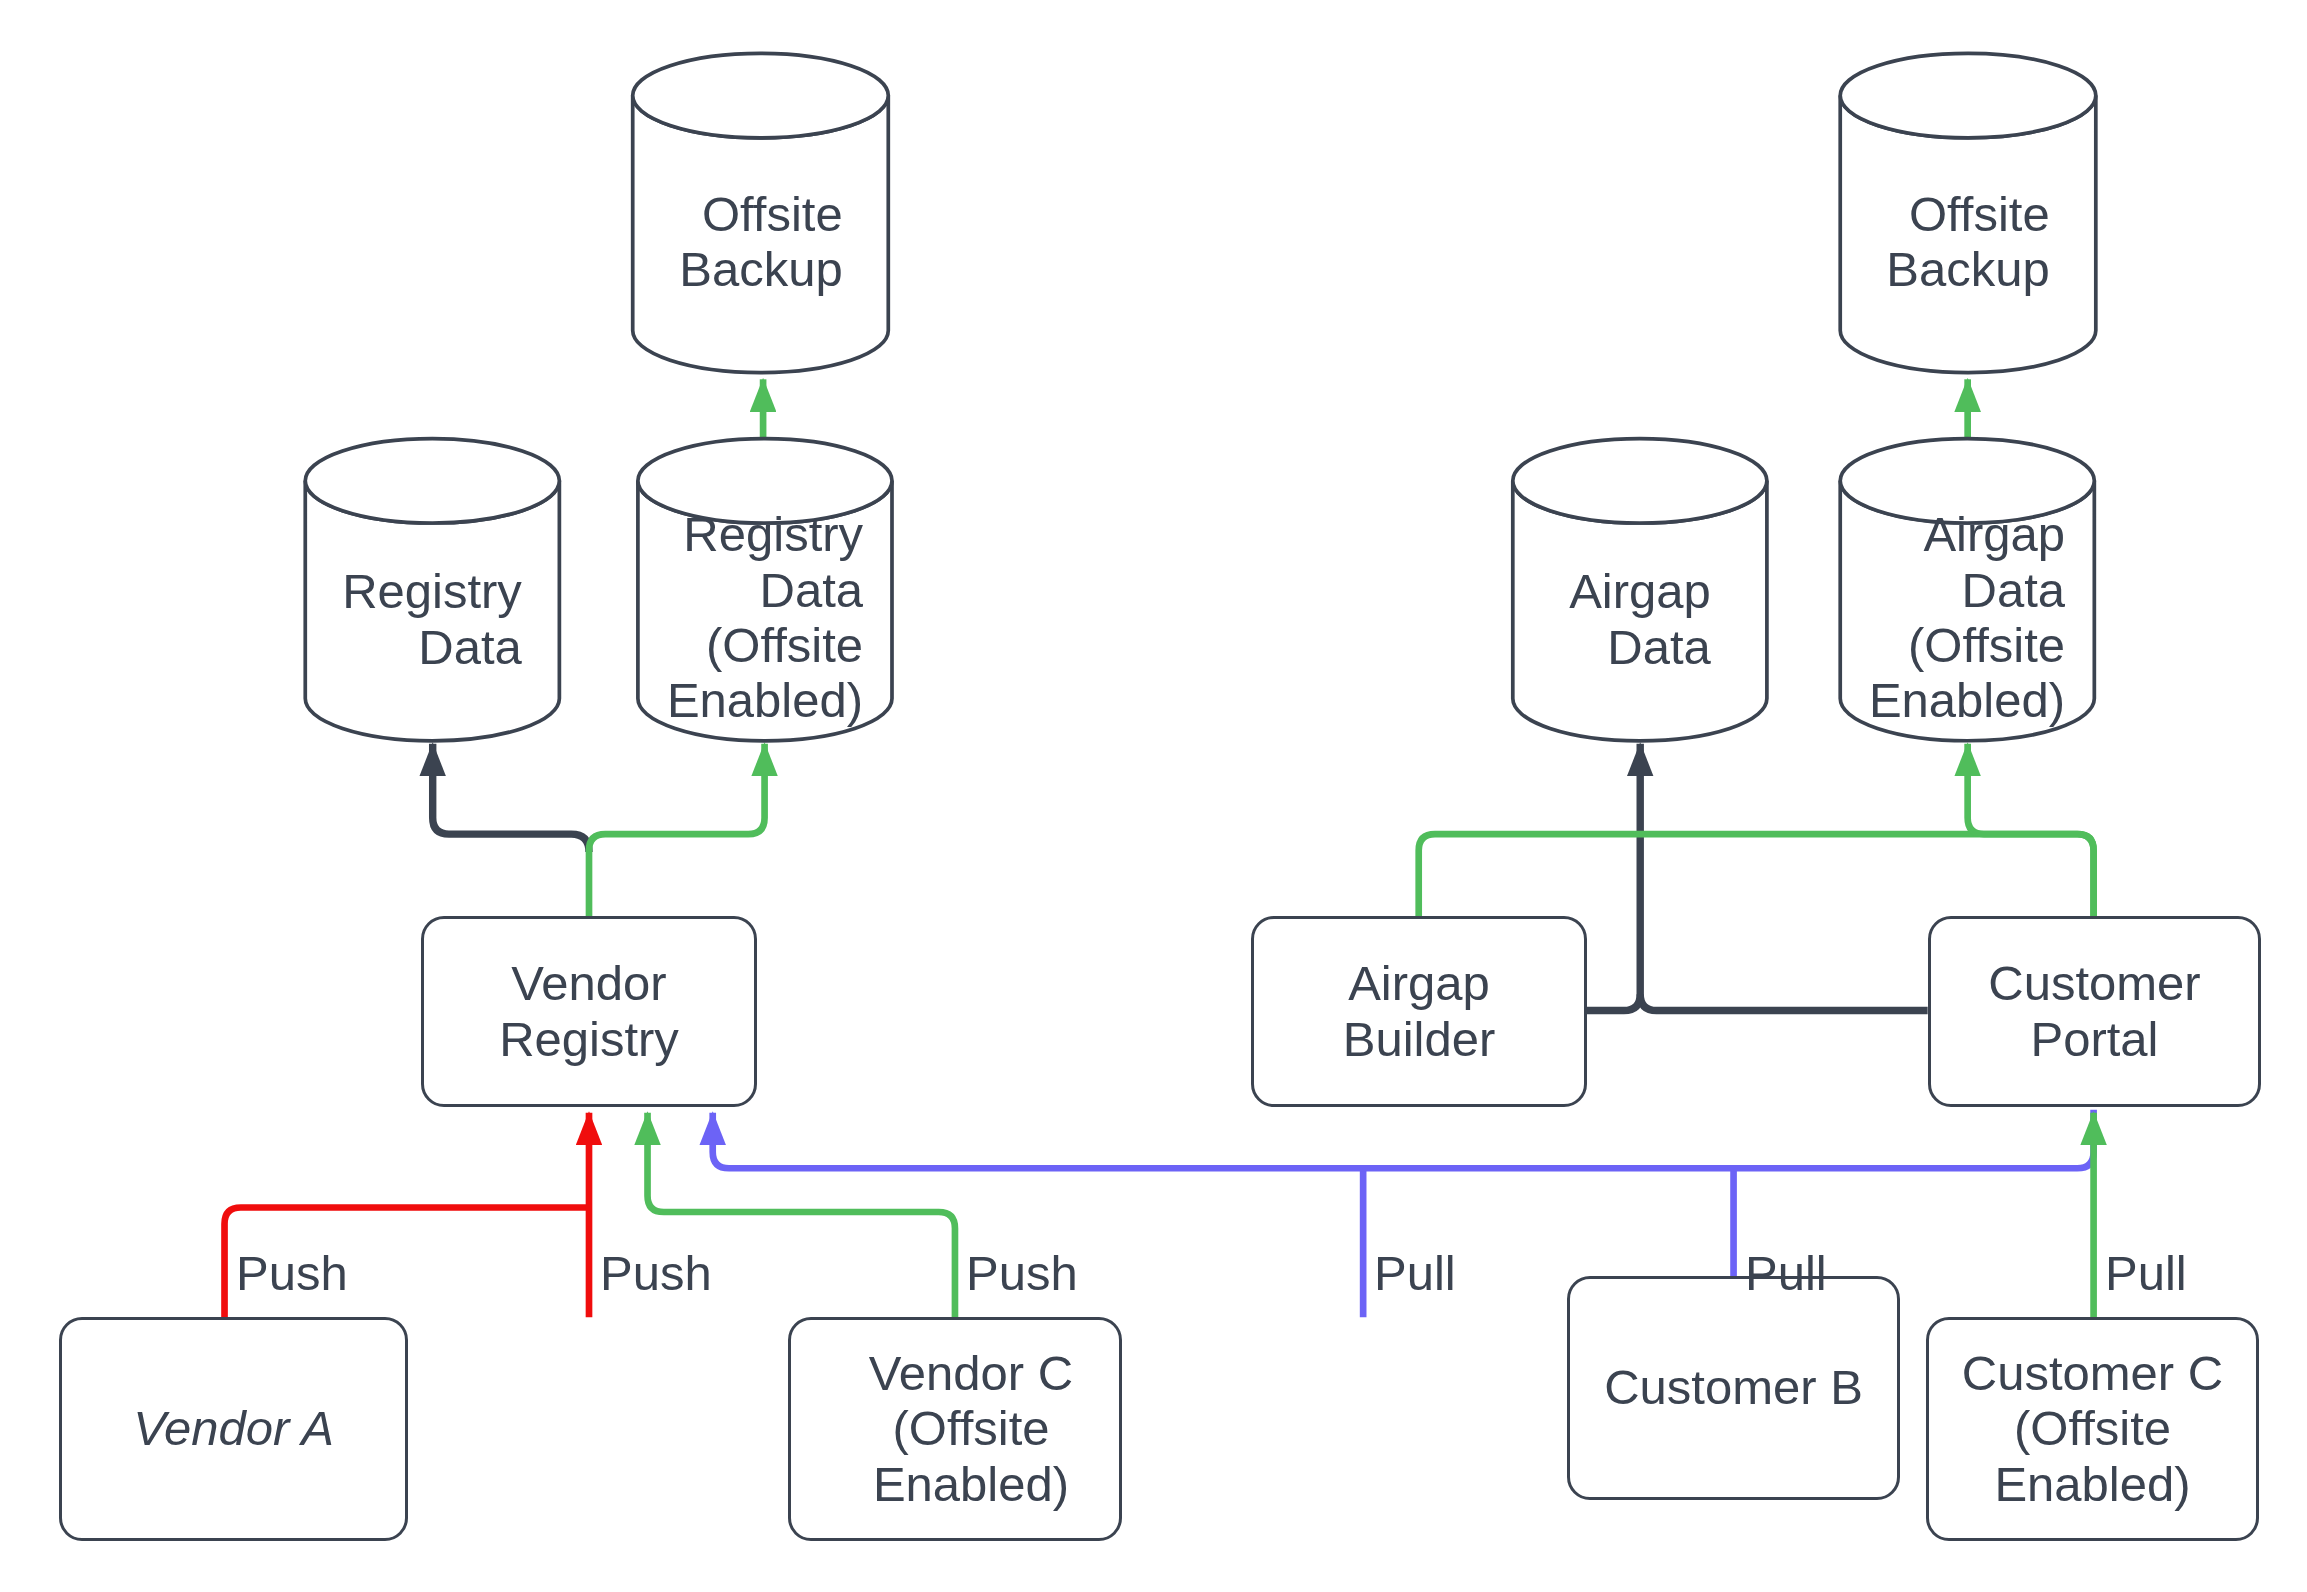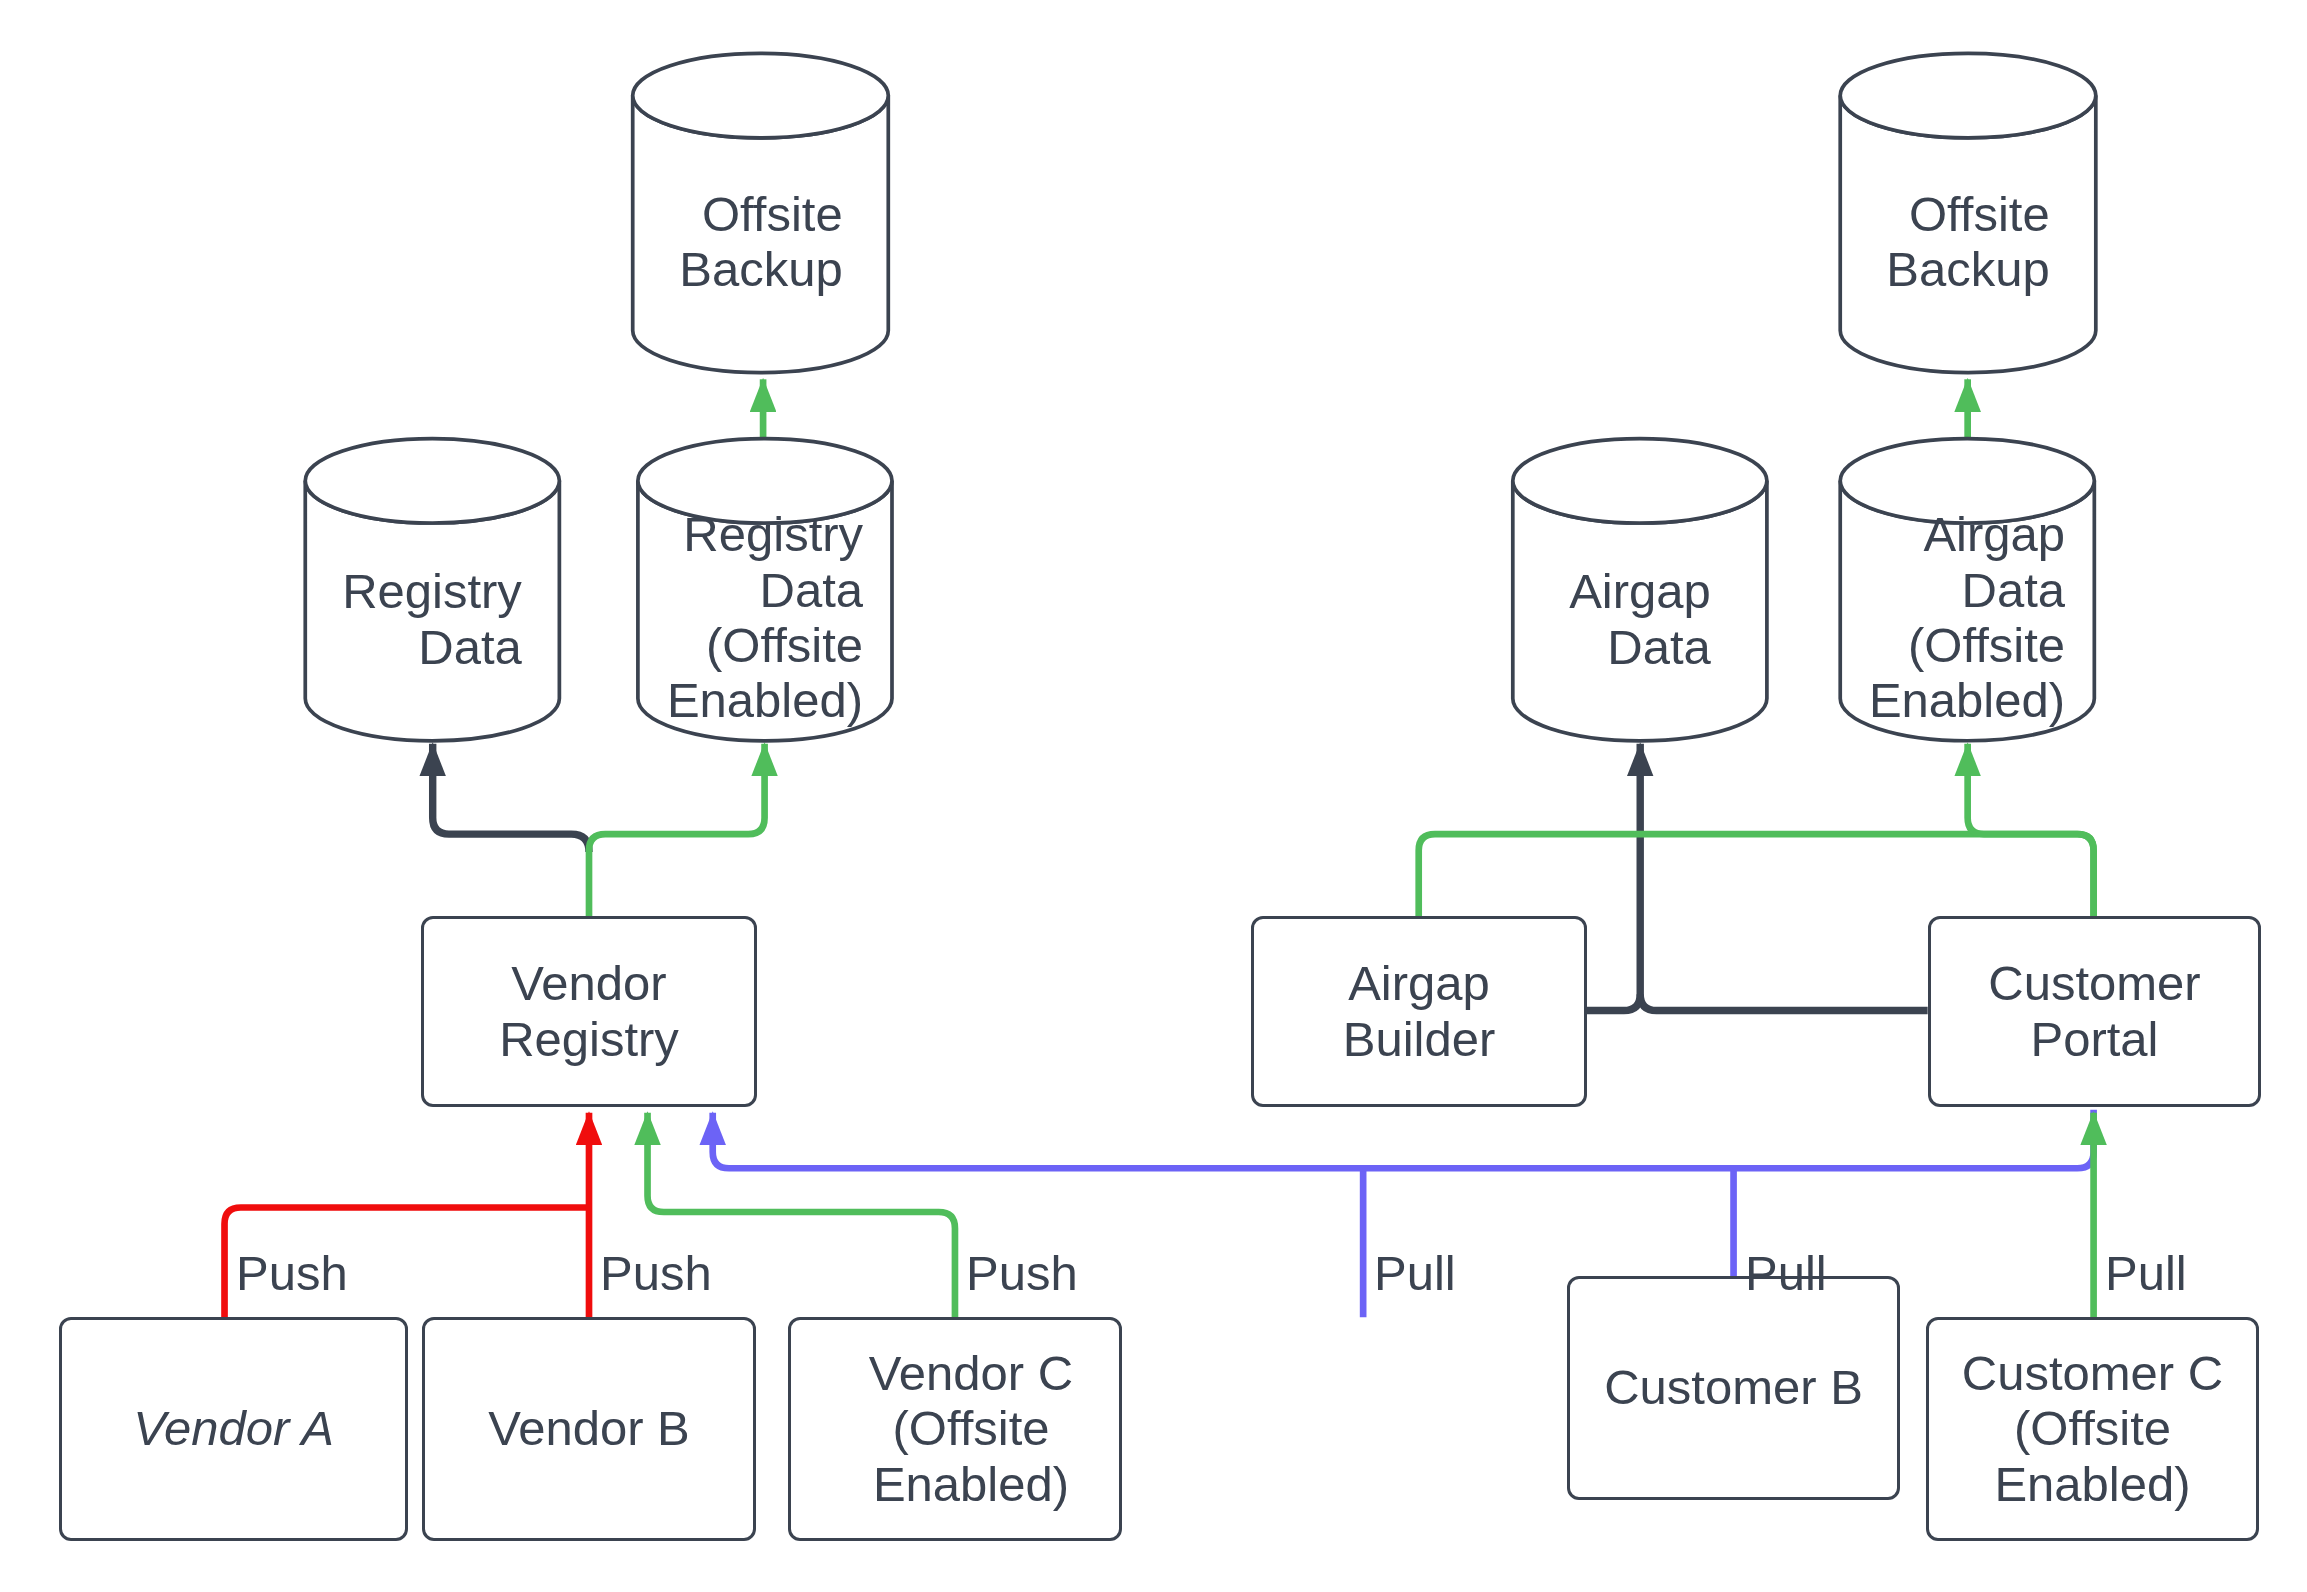"Vendor" .node-box { border-radius: 12px -> 23px }
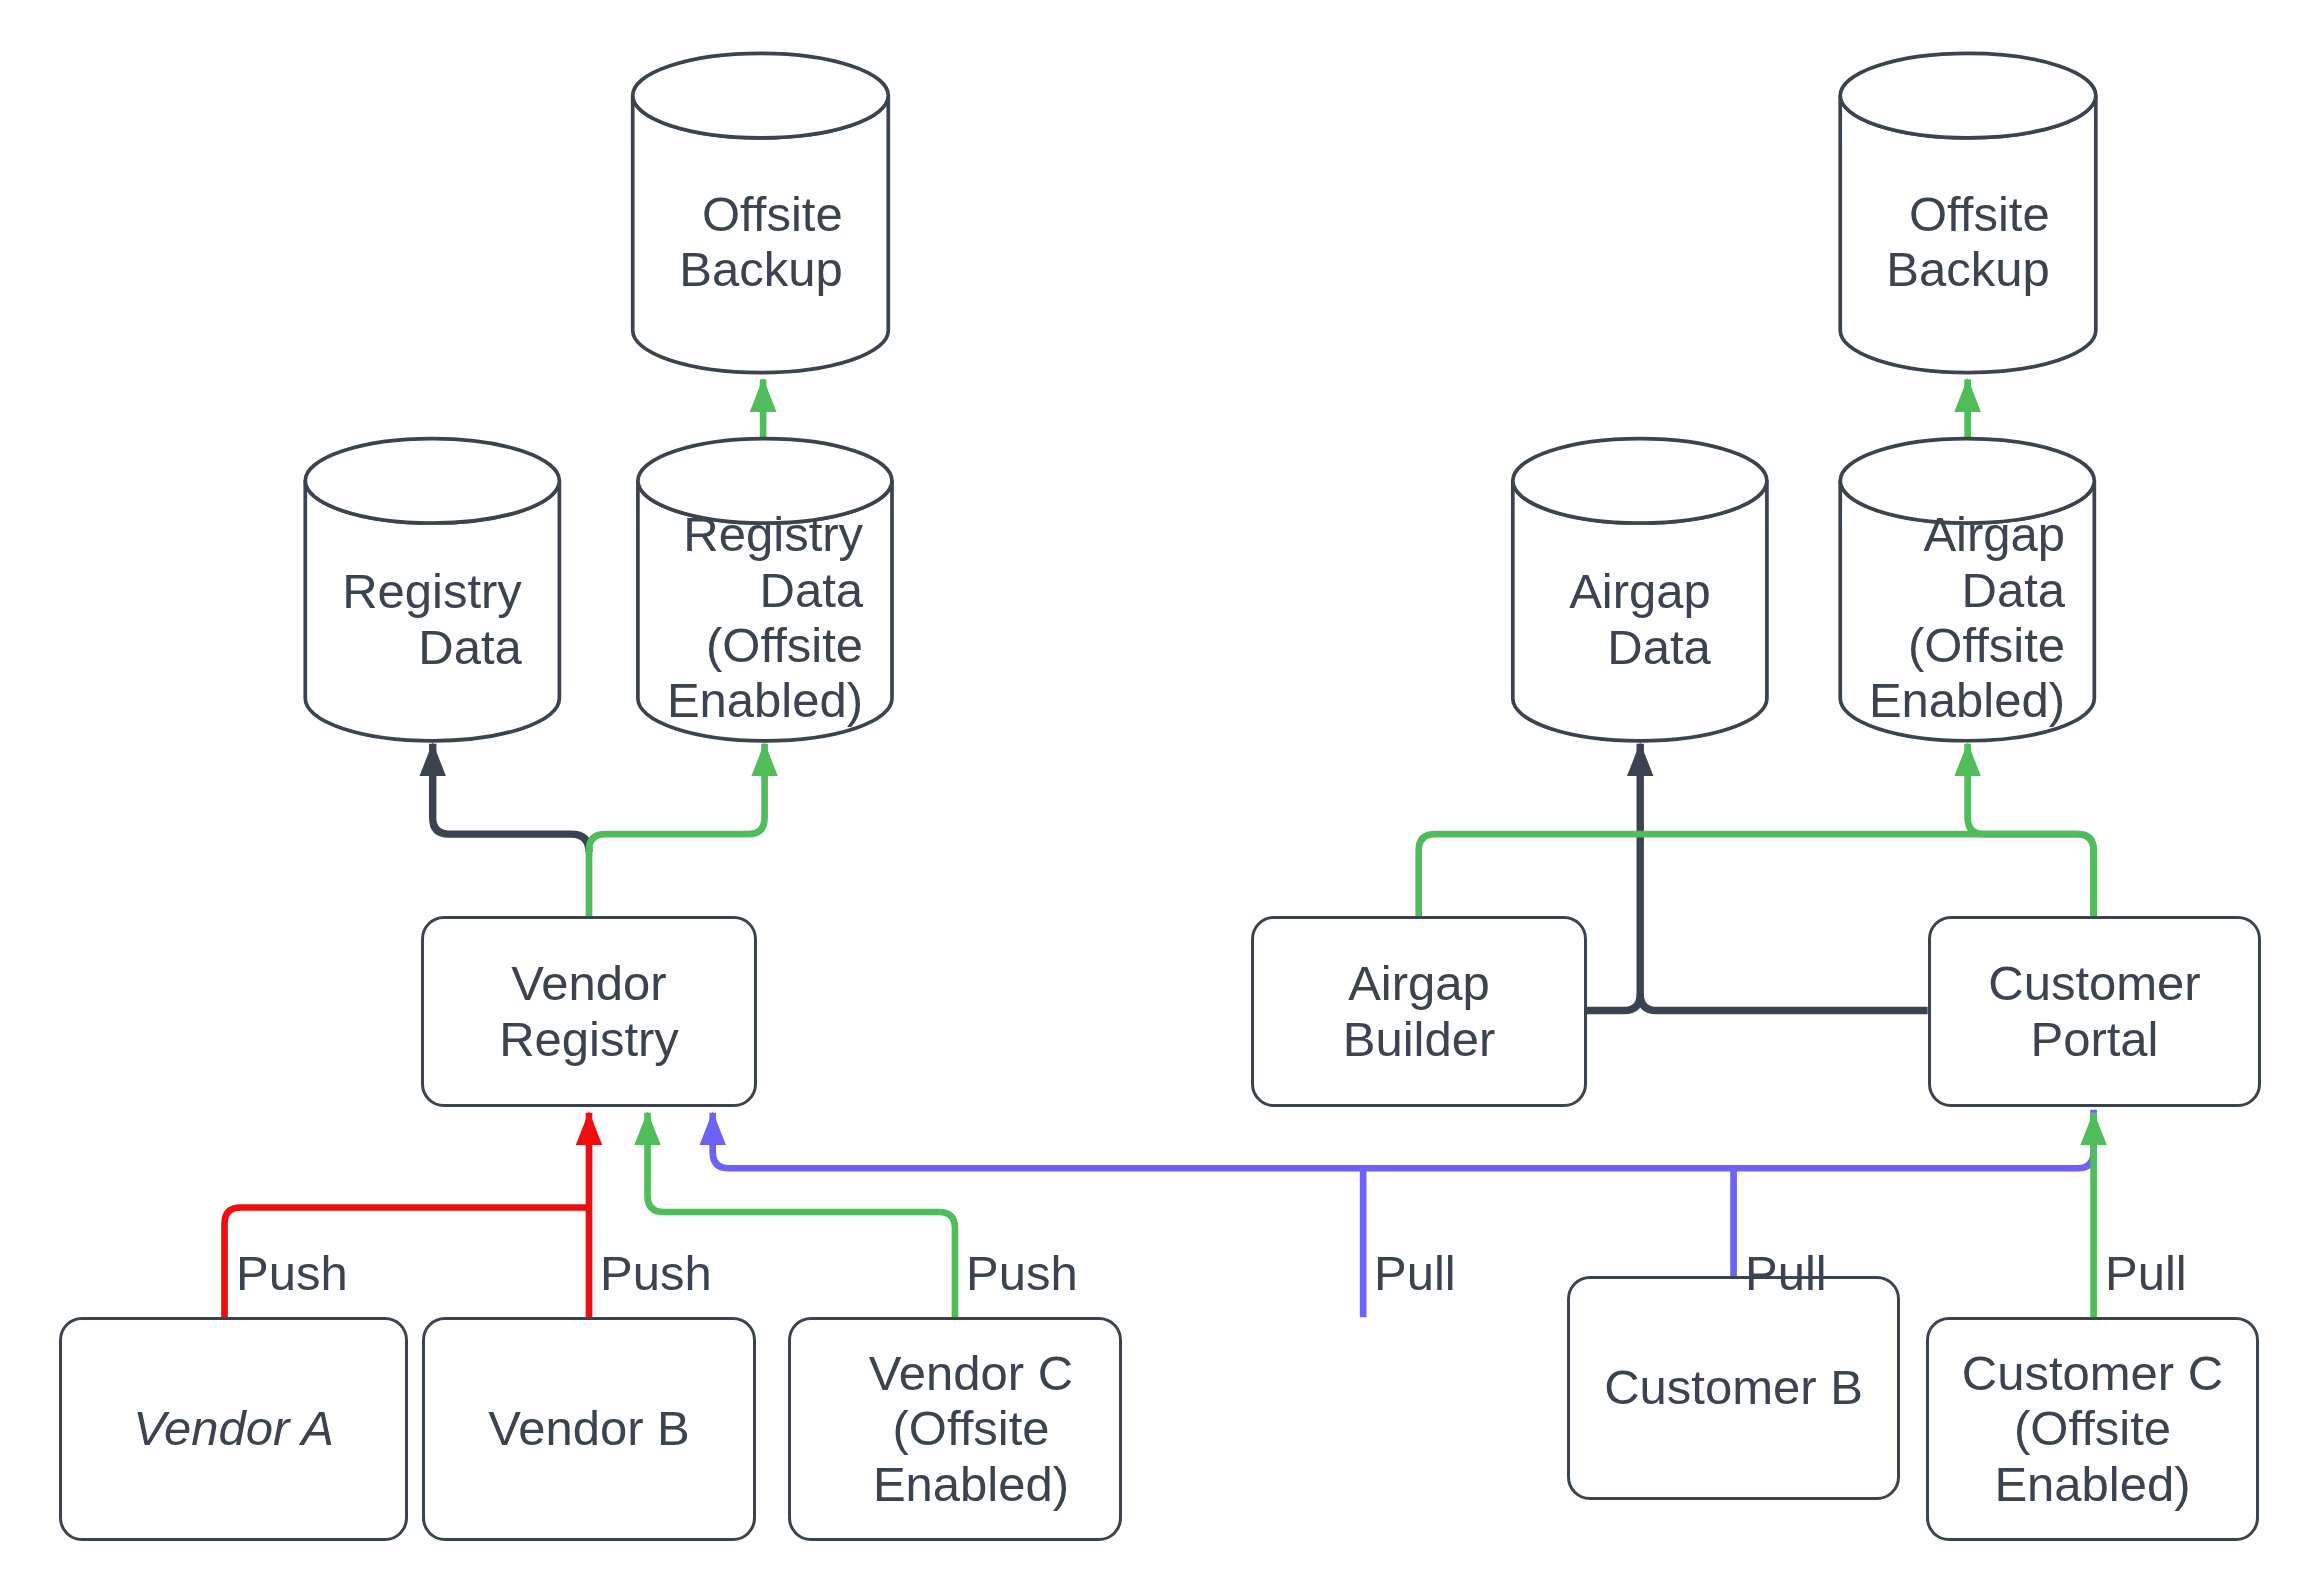"Vendor B" div.node-box { html: <div>Vendor B</div> -> none }
